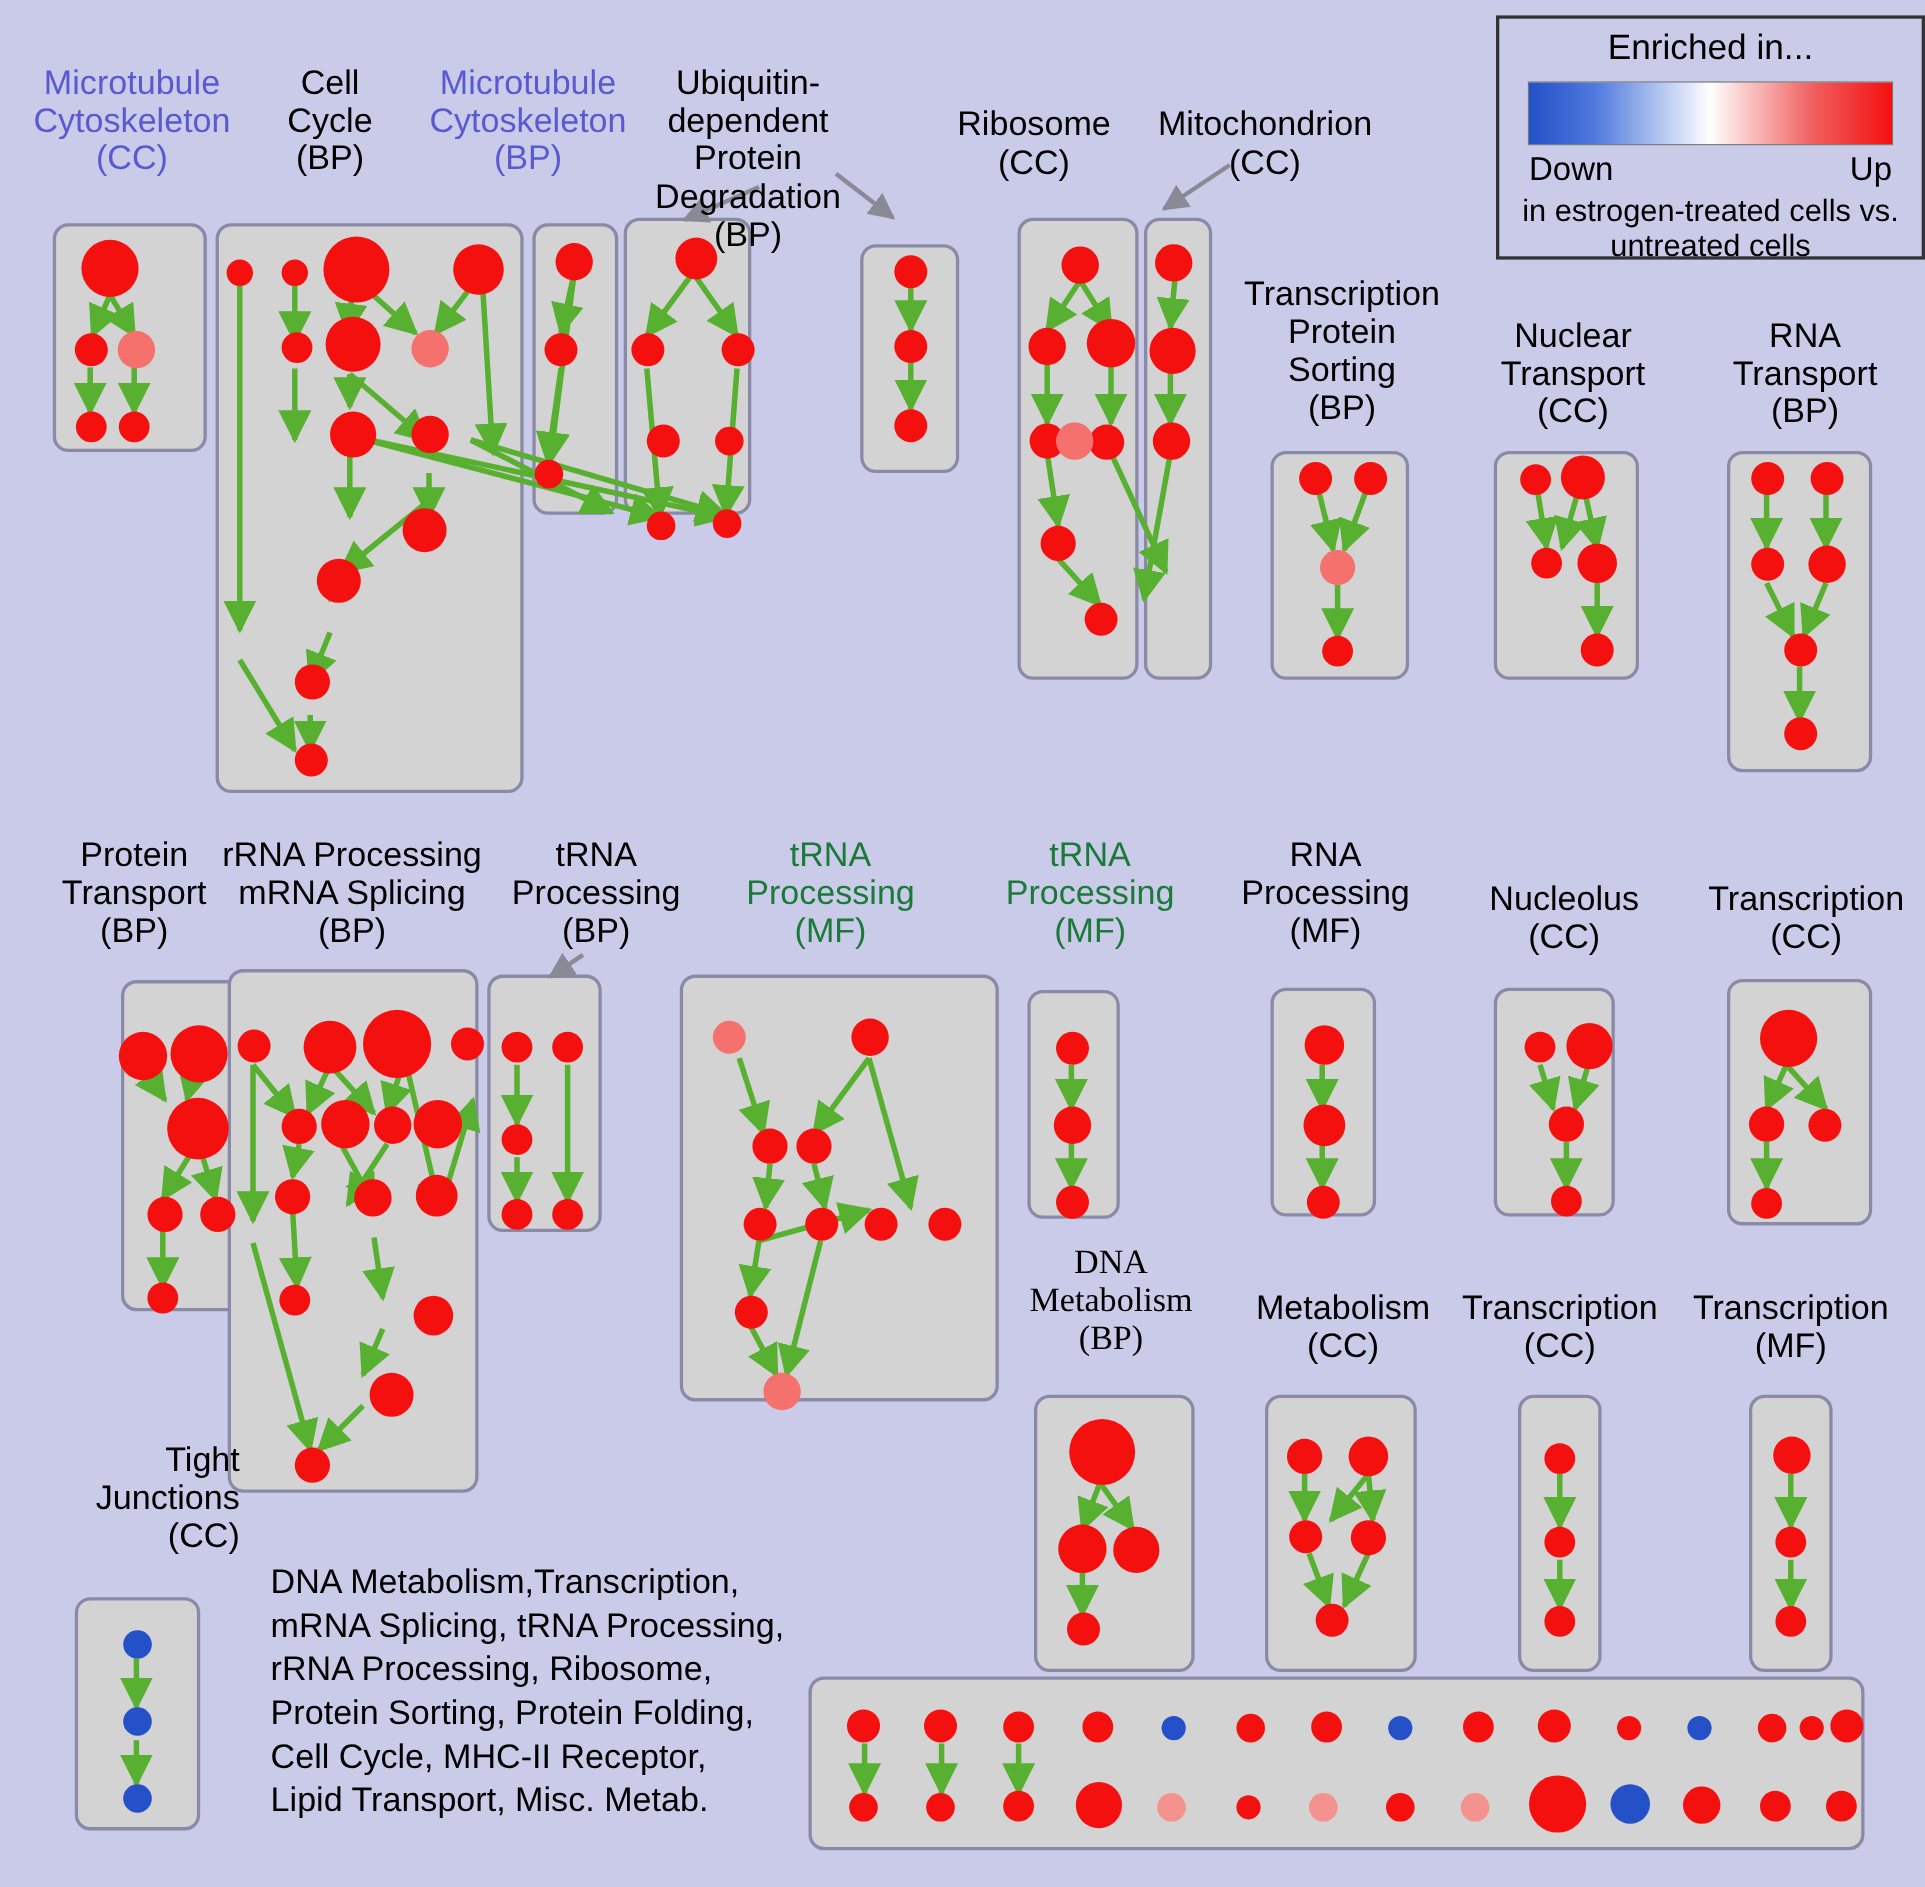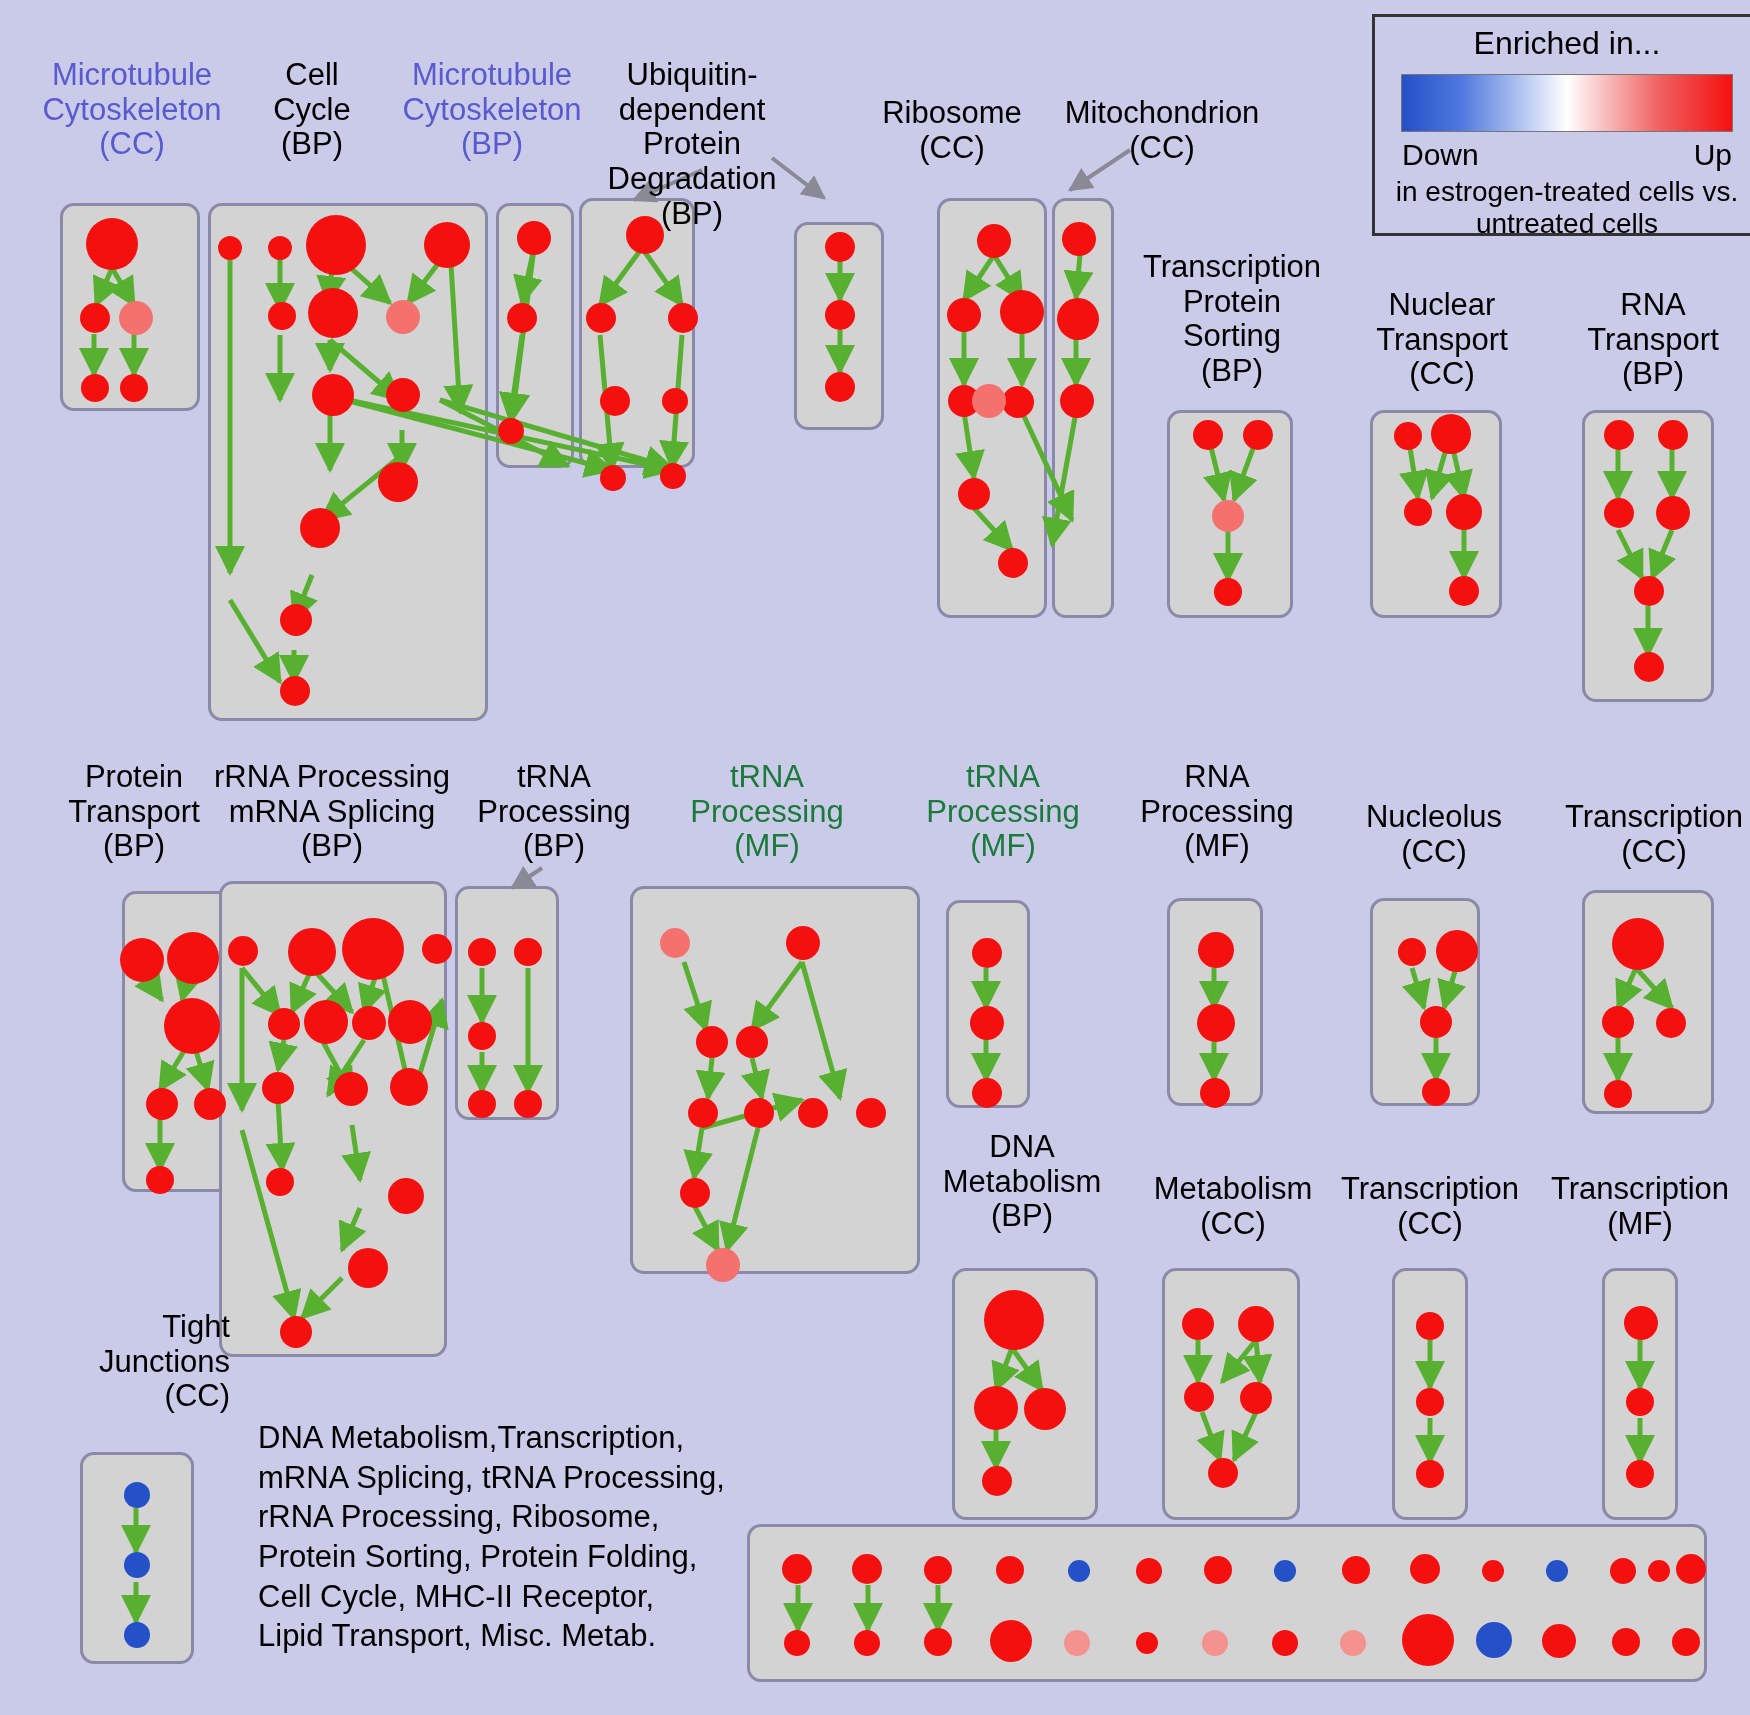"Microtubule" #canvas { left: 12px -> 0 }
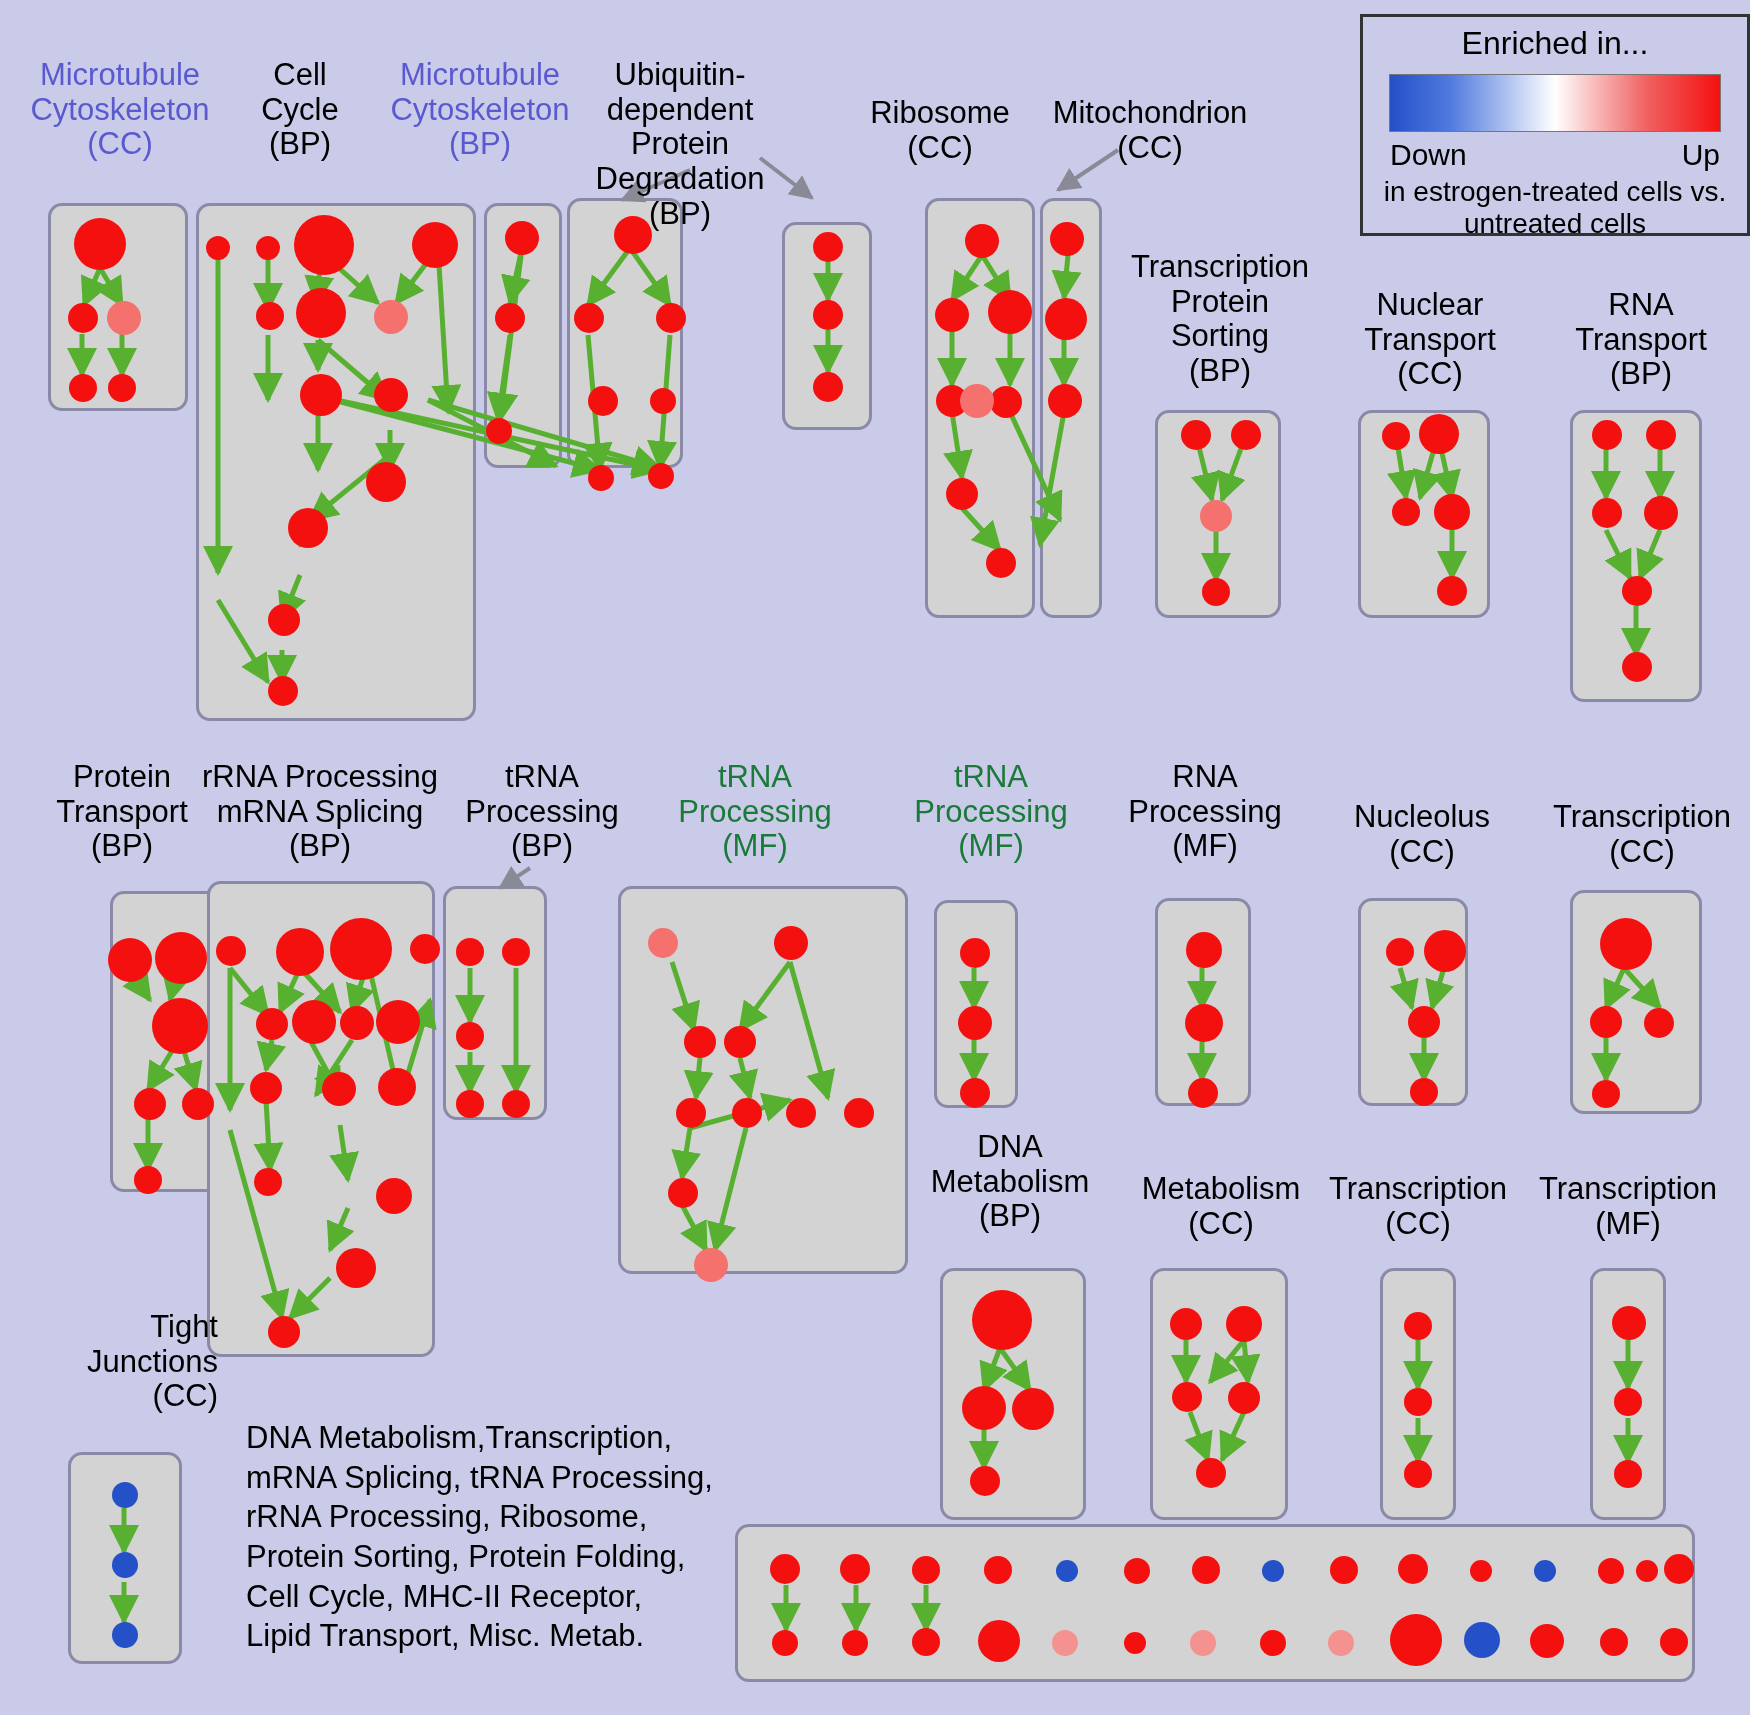"DNA" div.label { font-family: none -> Liberation Serif, serif }
